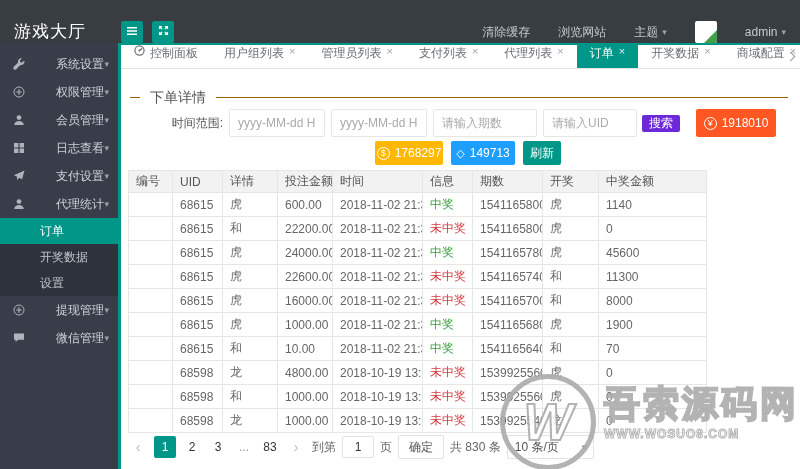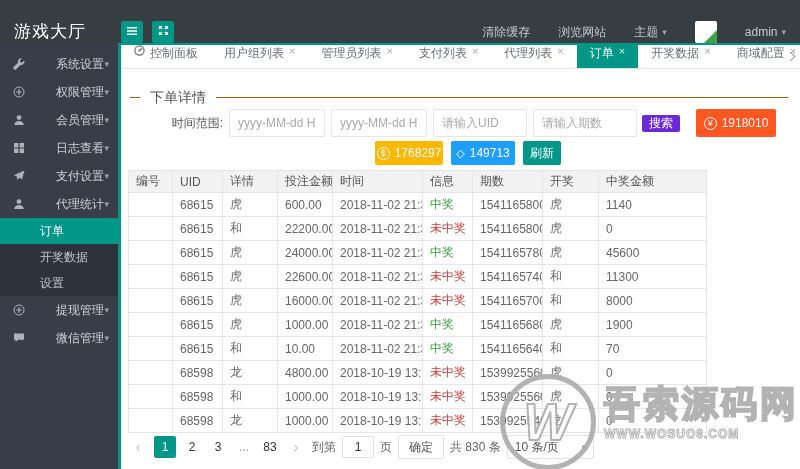"请输入UID" input.inp { order: before "请输入期数" -> after "请输入期数" }
